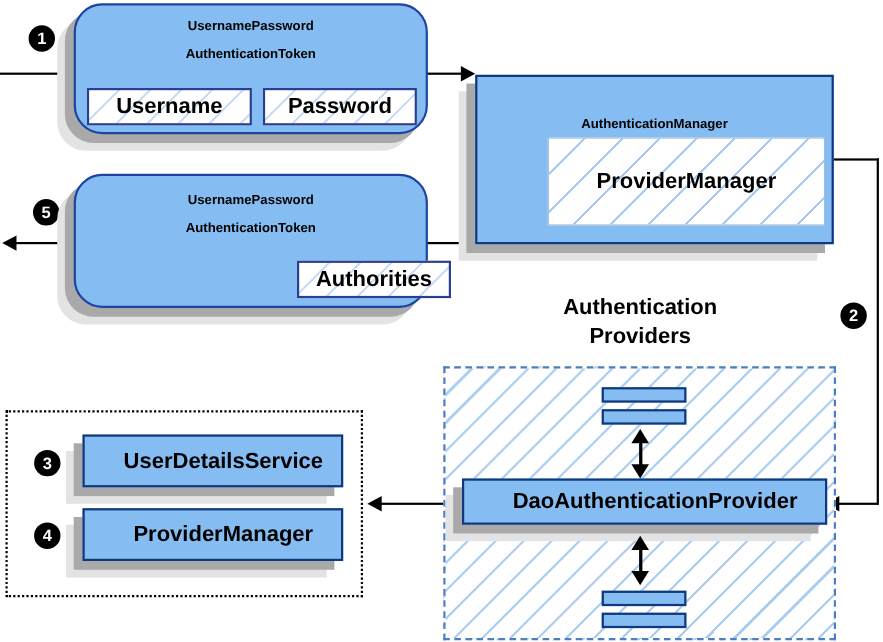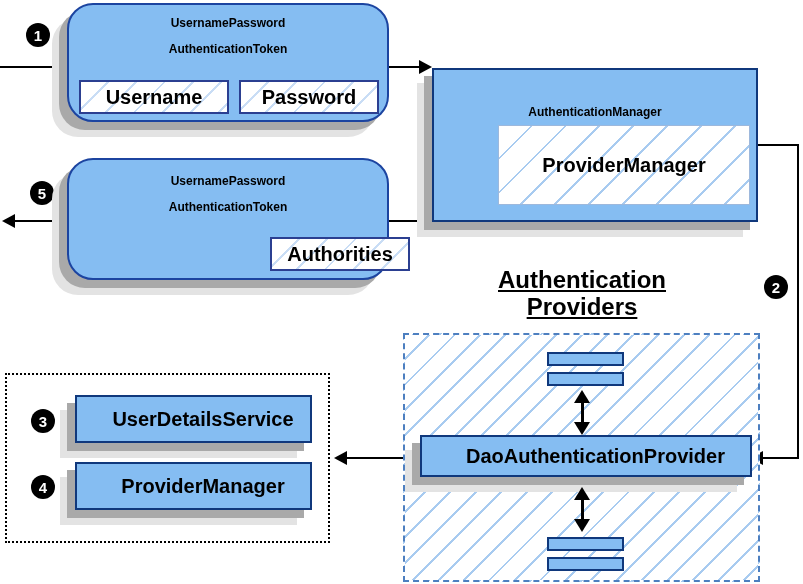"Authentication" .heading { font-size: 24px -> 20px; text-decoration: underline -> none }
